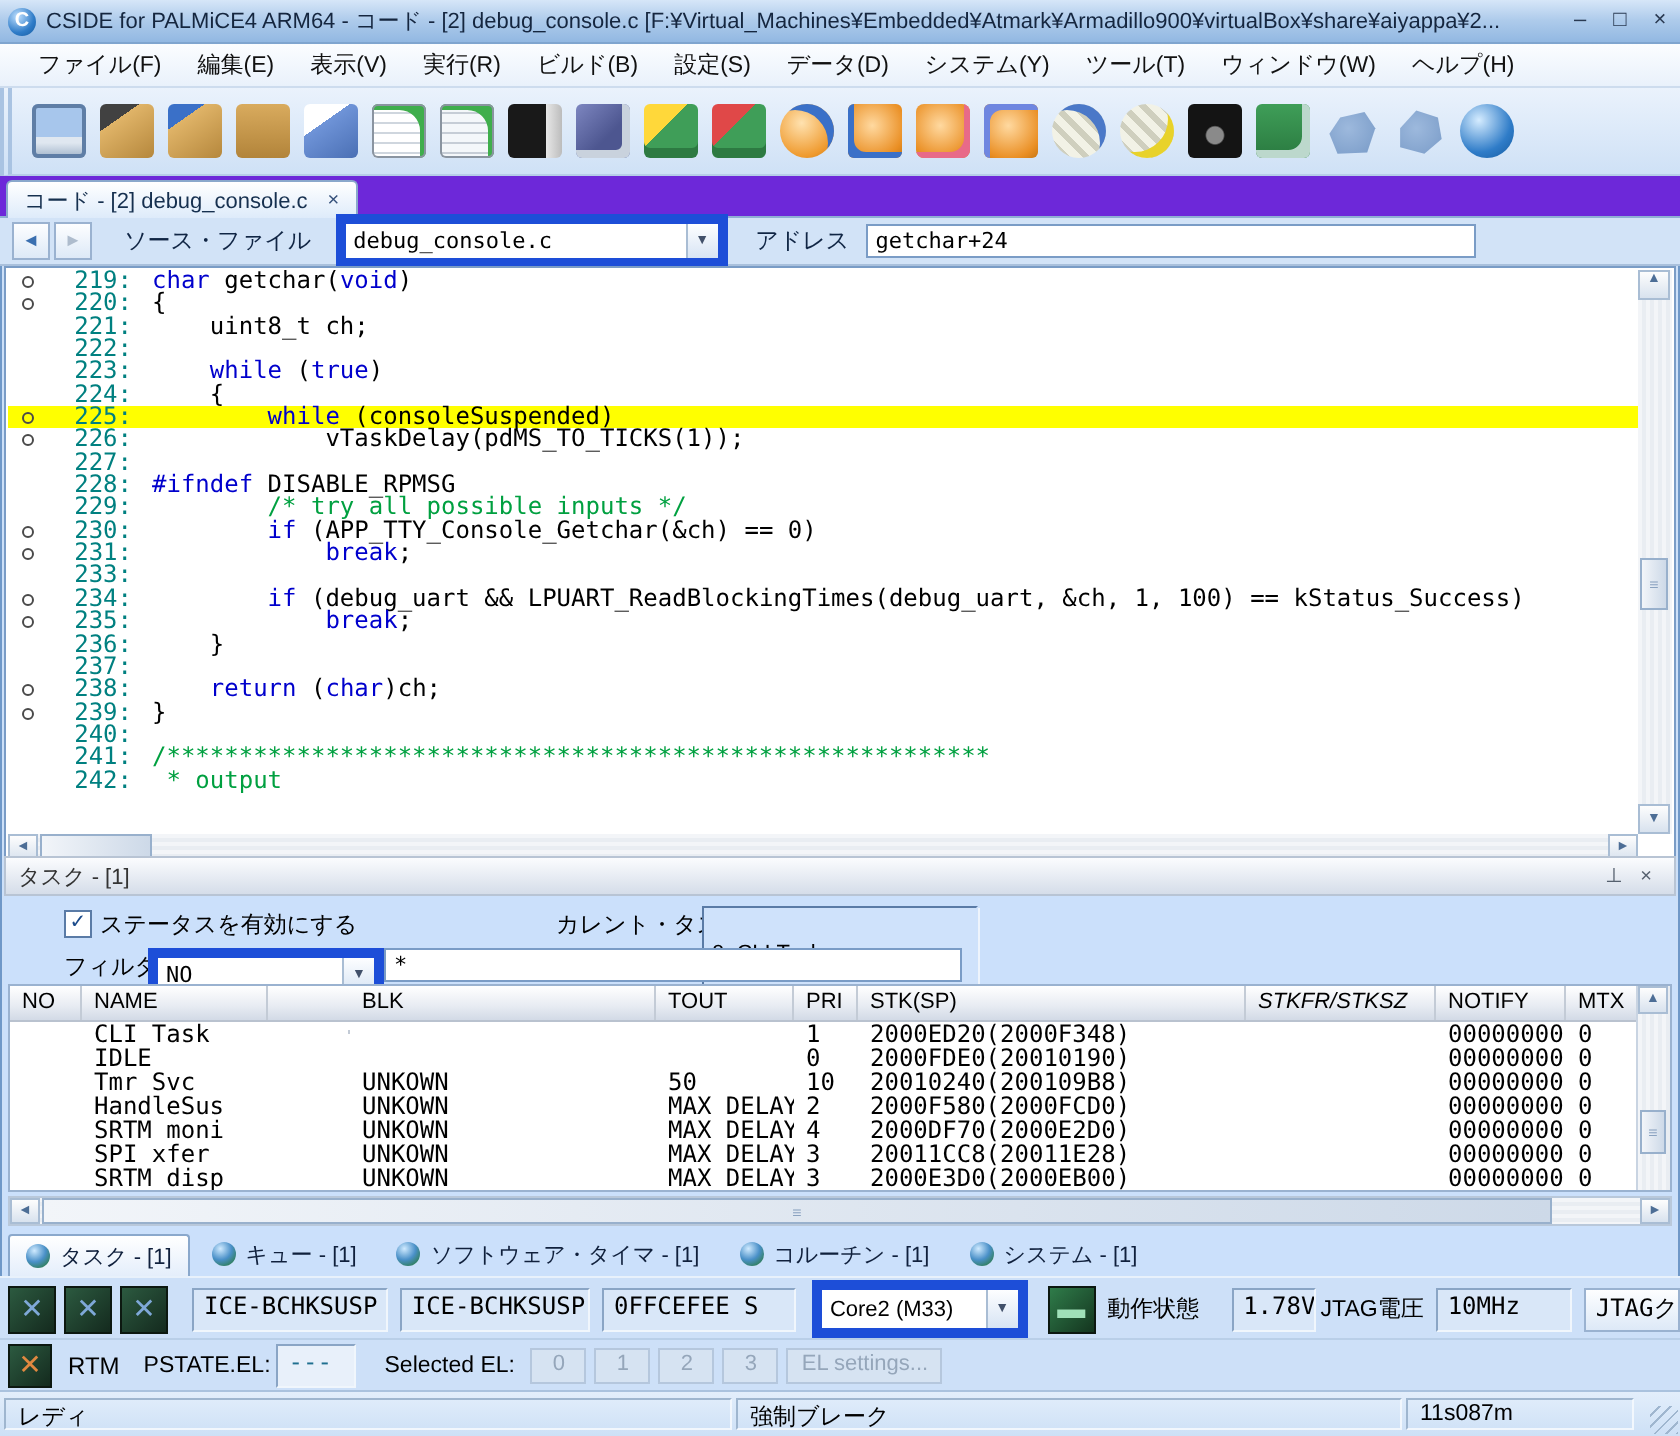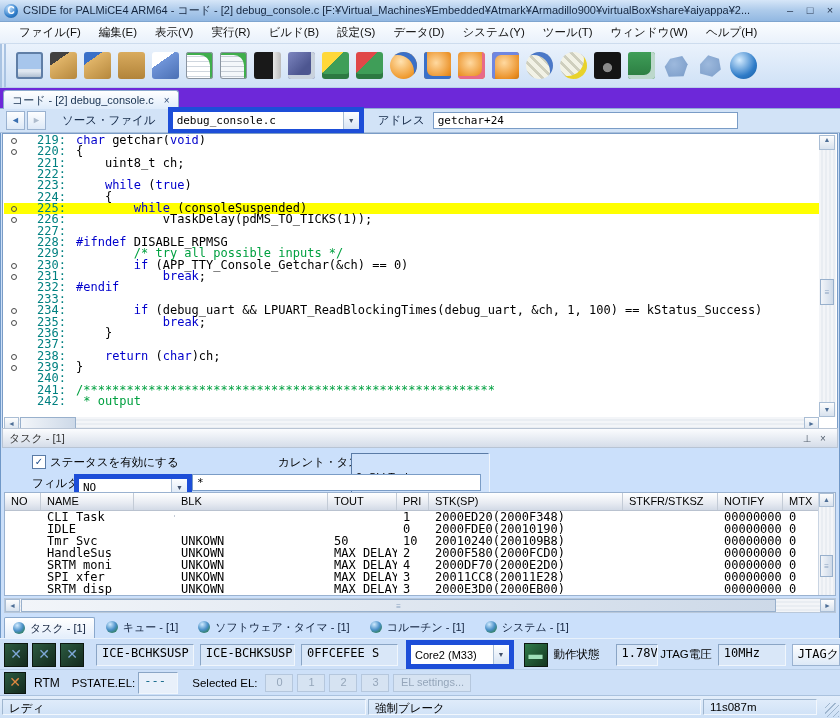"232:" div.code-line { html: <div><span></span><span>232:</span><span><span>#endif</span></span></div> -> none }
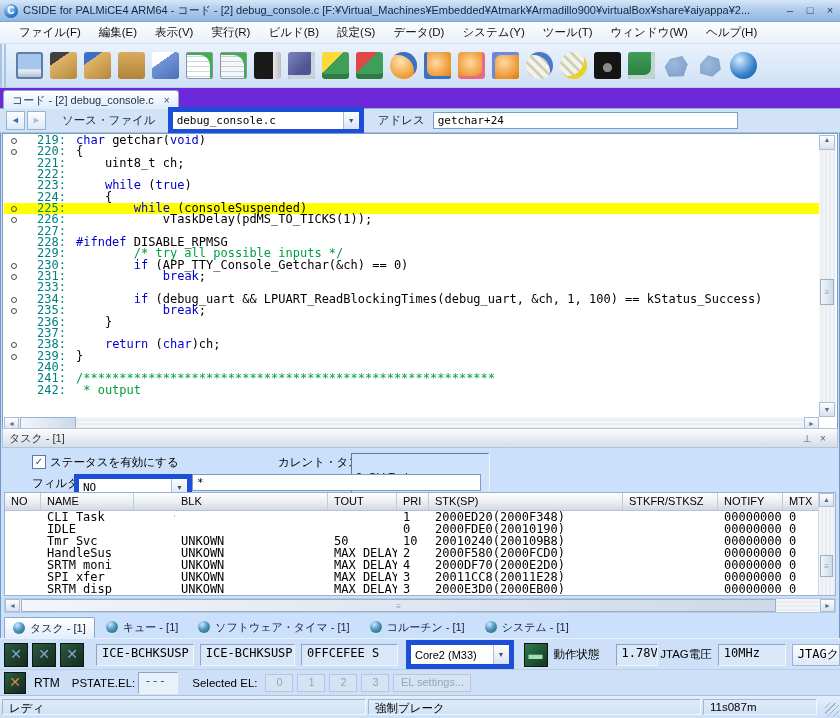"STKFR/STKSZ" .cw7 { font-style: none -> italic }
